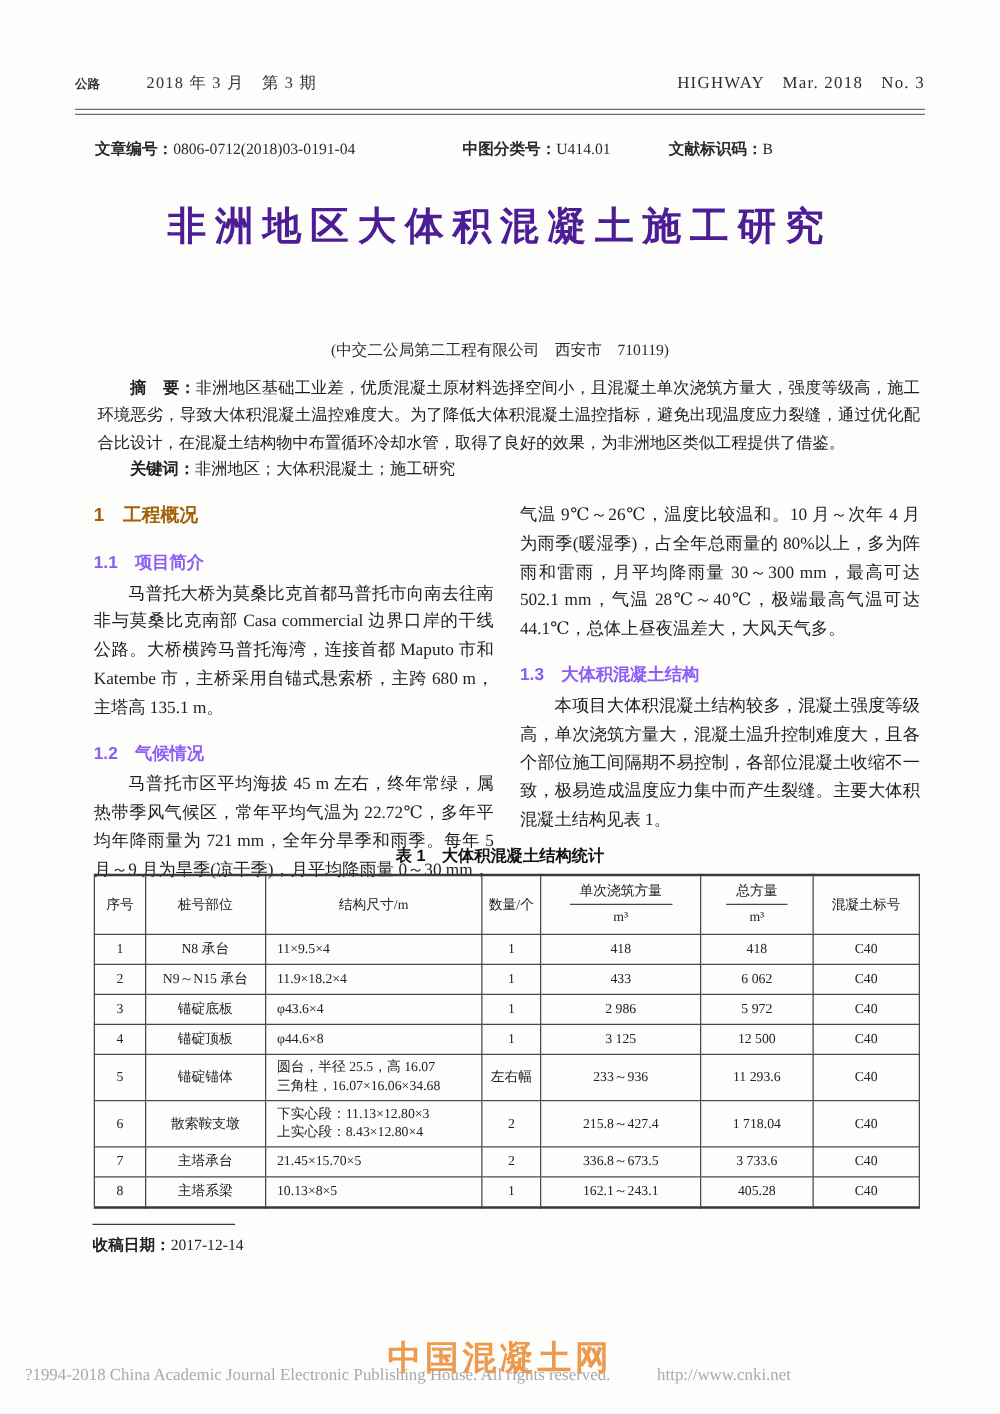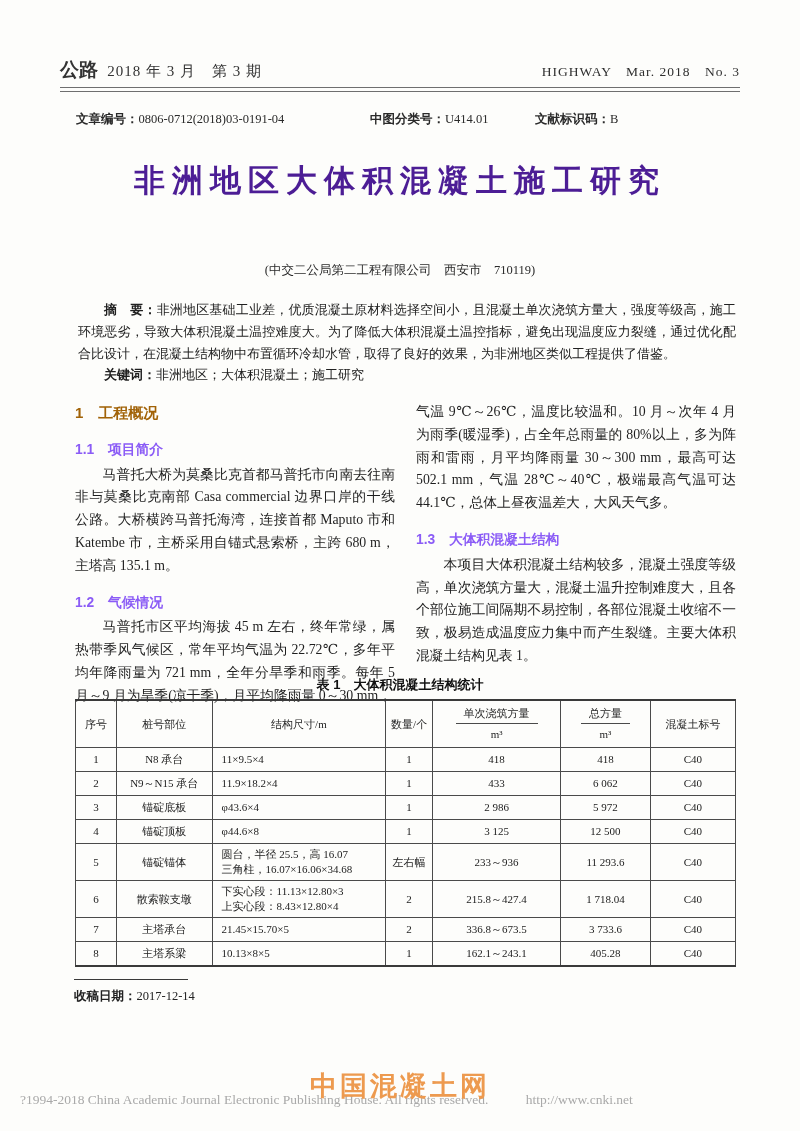"公路" .hdr .jcn { font-size: 19px -> 10px; margin-right: 6px -> 14px }
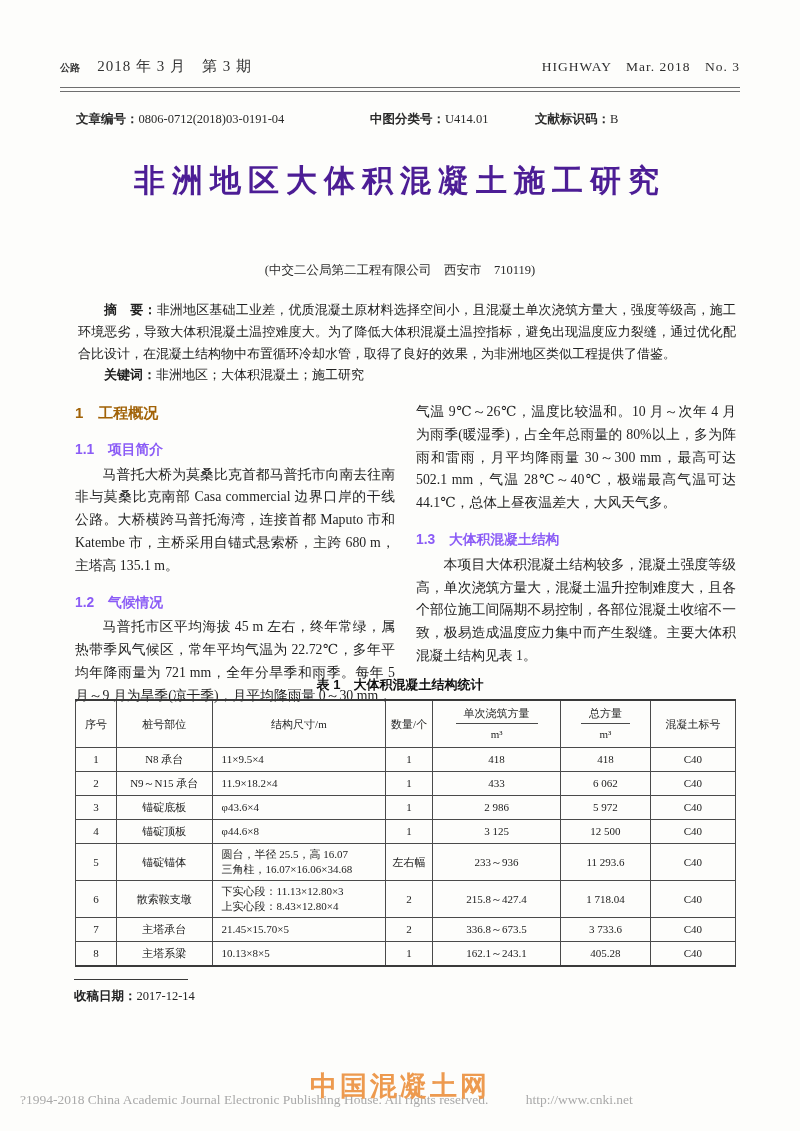"2018 年 3 月 第" .hdr .issue { font-size: 15px -> 13px; margin-left: none -> 20px }
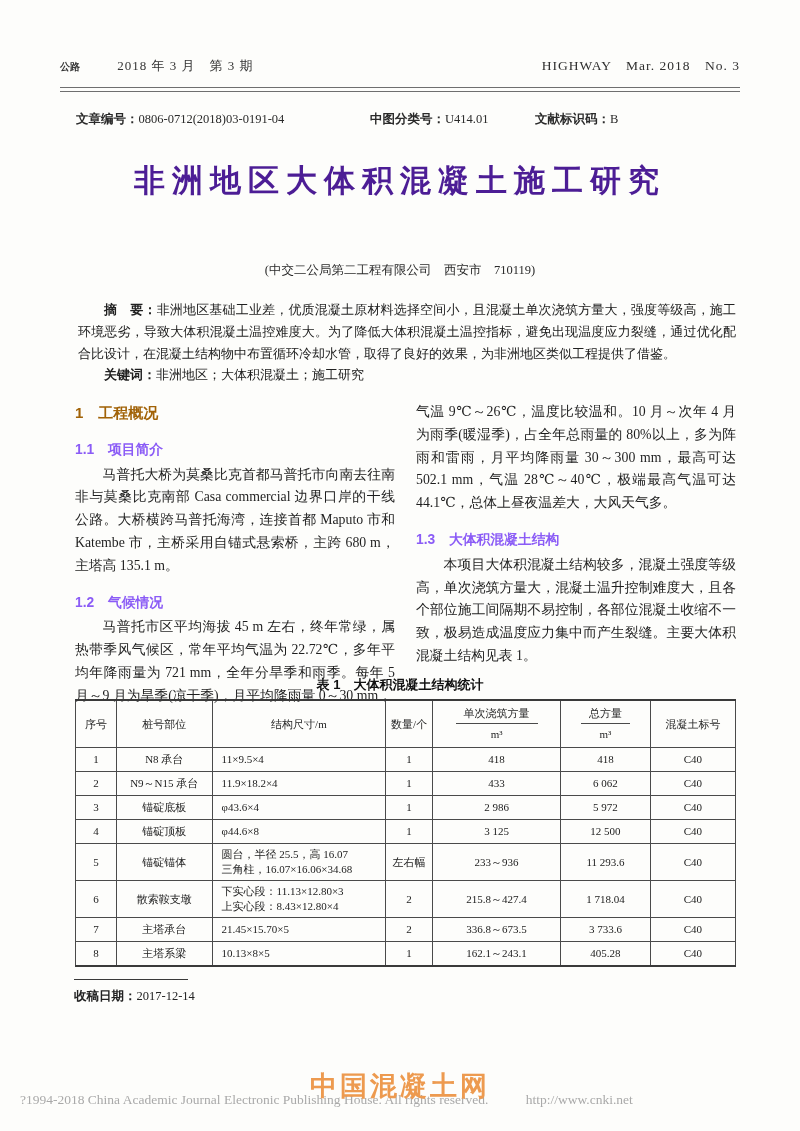"(中交二公局第二工程有限公司 西安市 710119)" .affil { top: 262px -> 272px }
